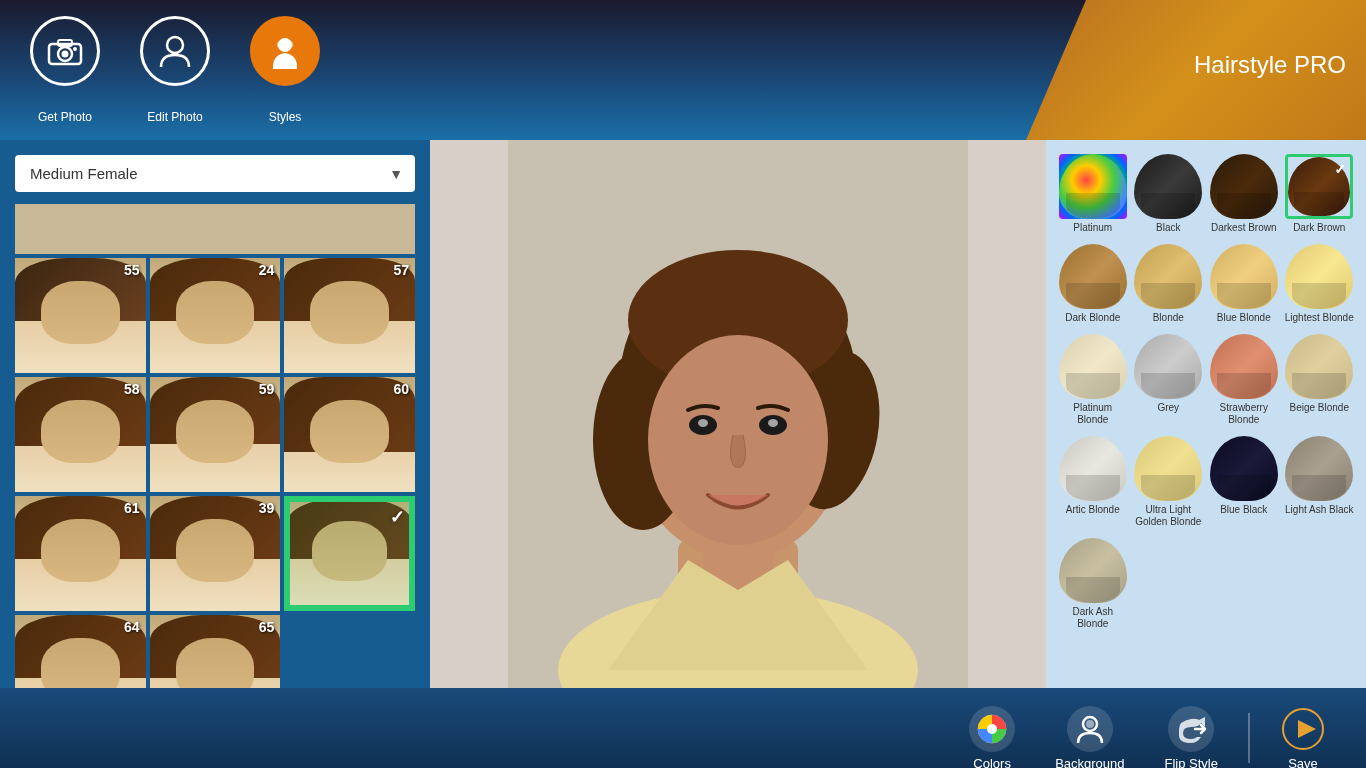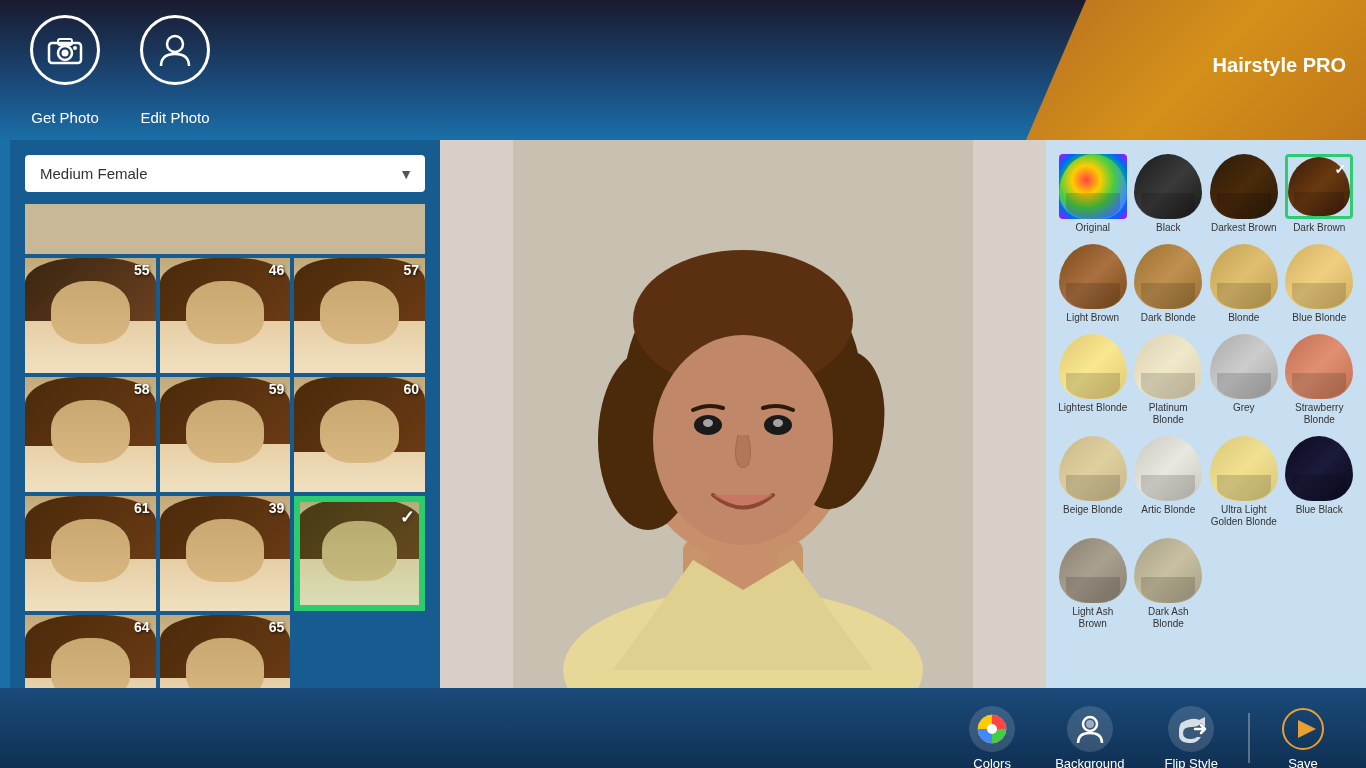"Hairstyle PRO" .logo-text { font-size: 20px -> 24px; font-weight: bold -> normal }
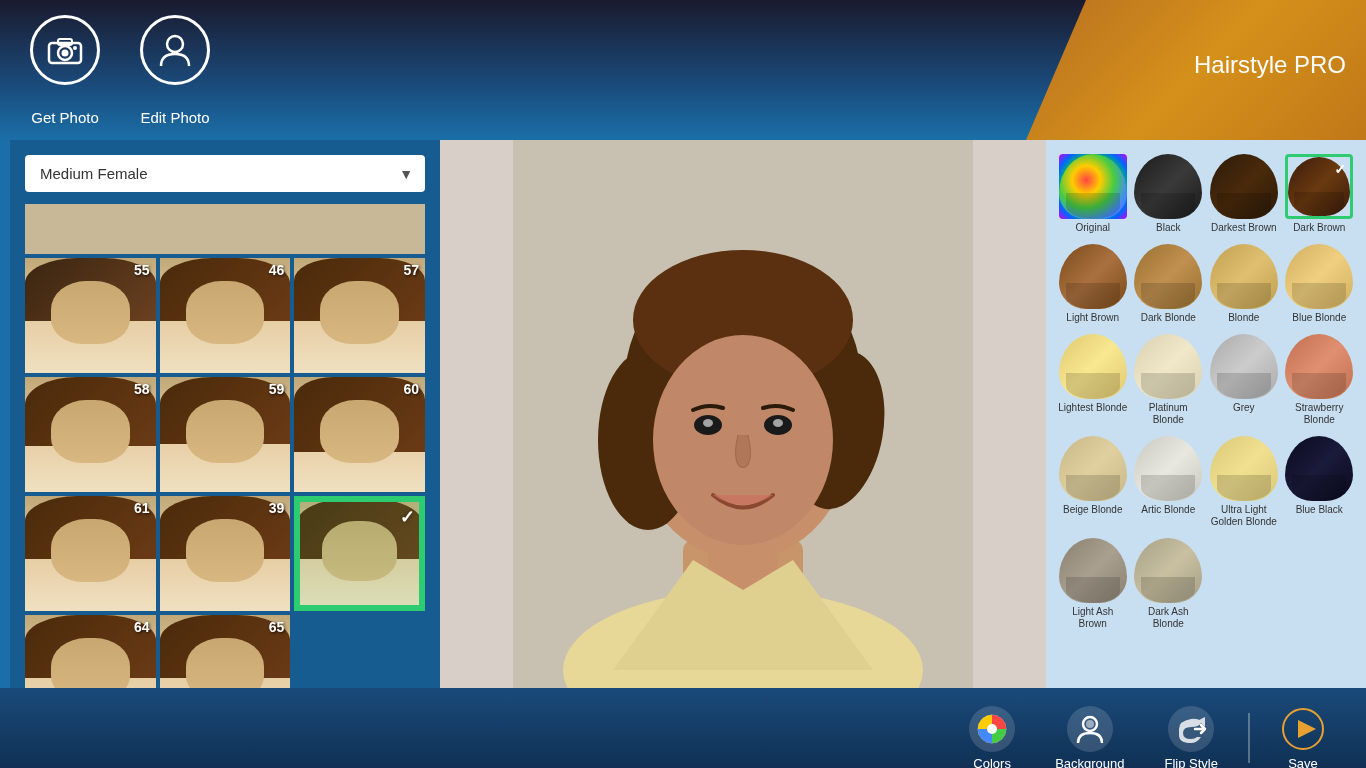"Get Photo" .nav-btn-label { font-size: 15px -> 12px }
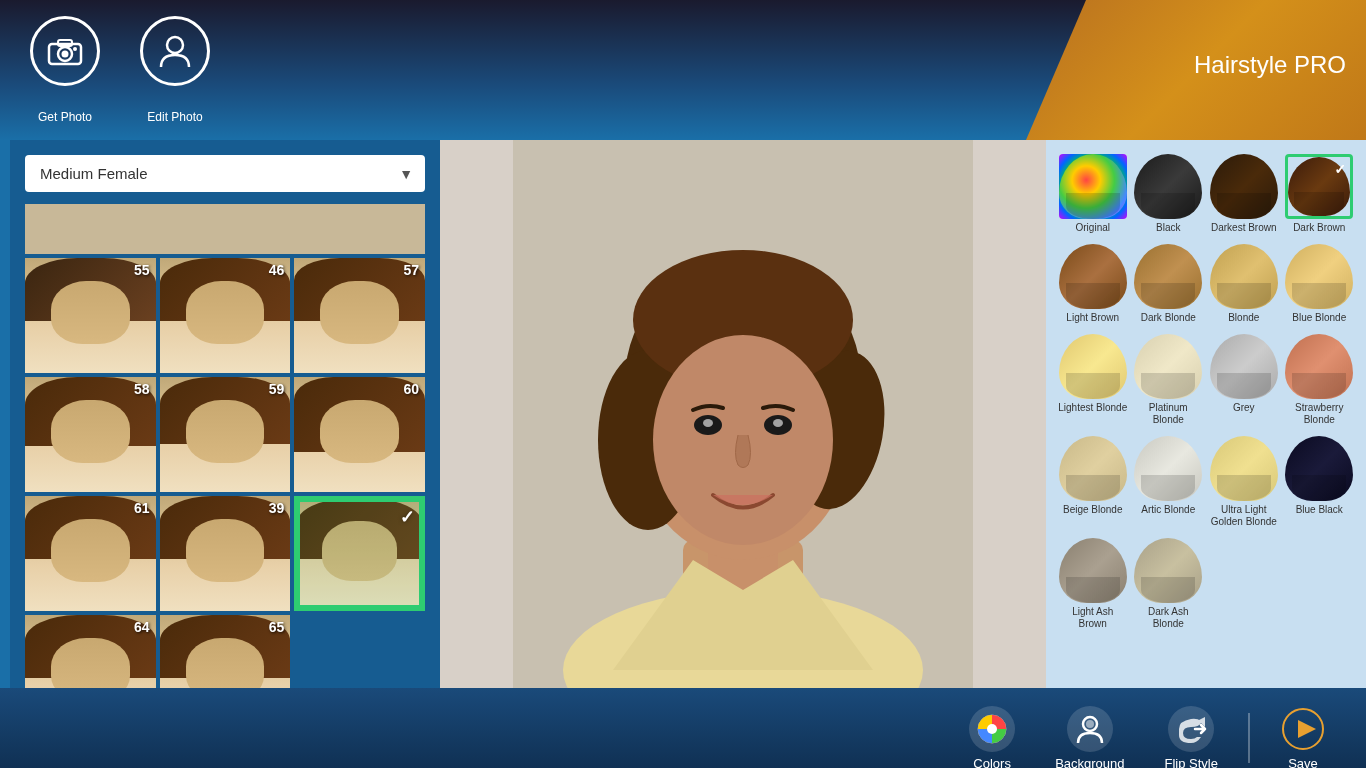"Styles" div.nav-btn { html: none -> <div> <div> <svg> <circle></circle> <path></path> <path></path> </svg> </div> <span>Styles</span> </div> }
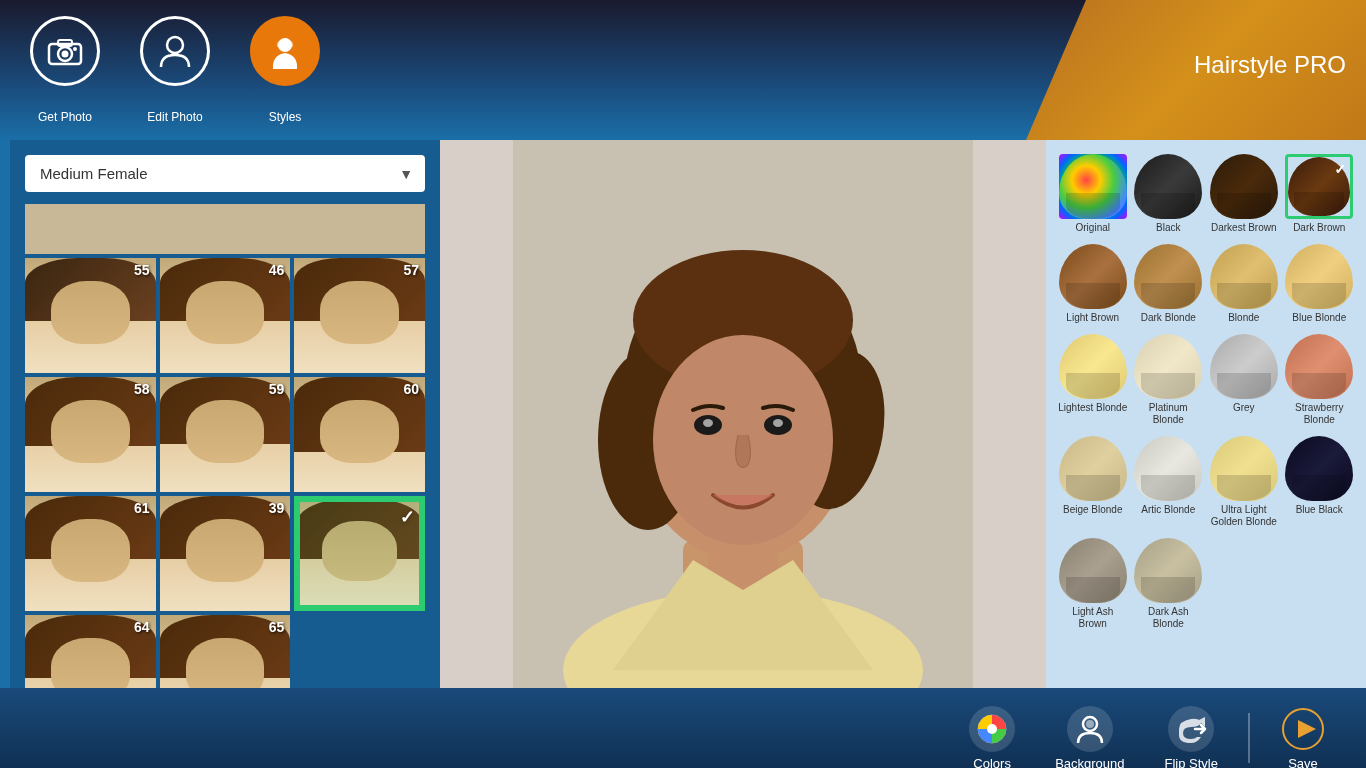"Medium Female" .left-panel { margin-left: 10px -> none }
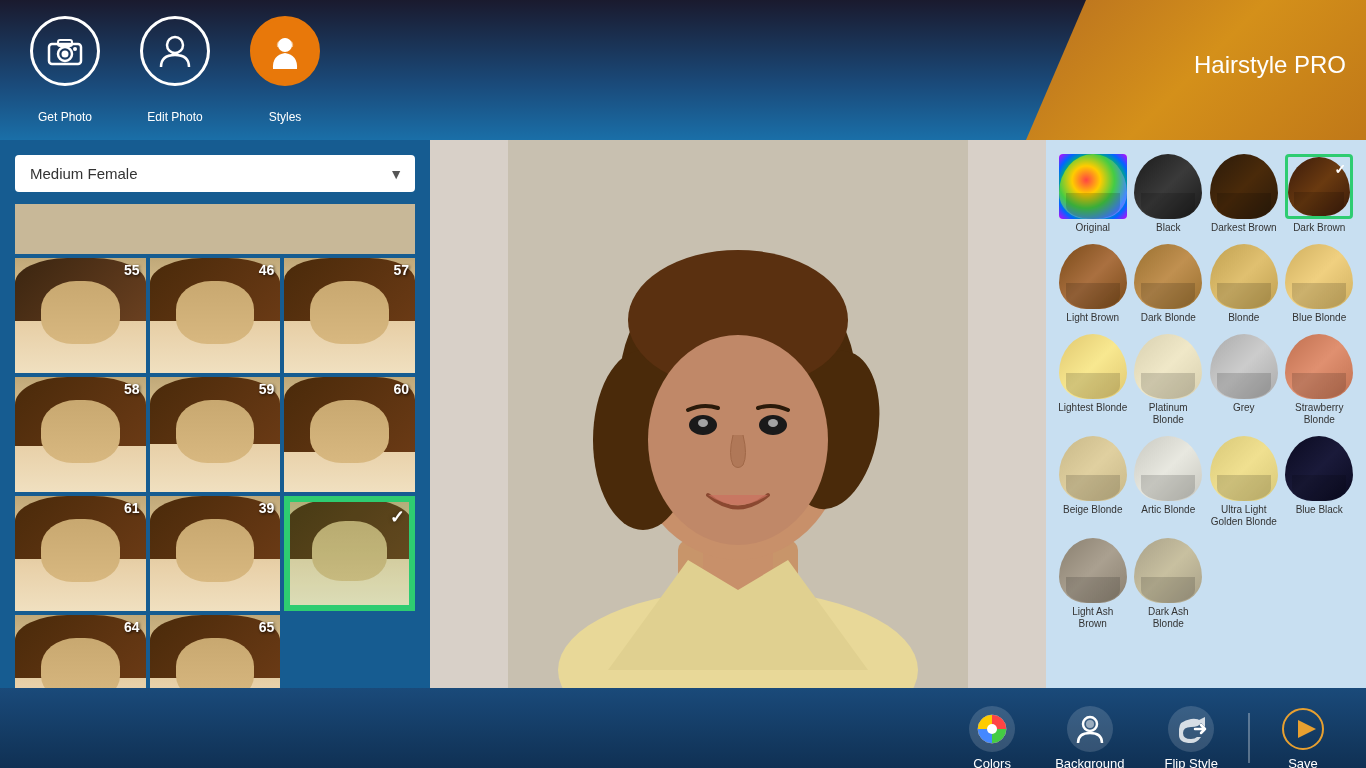"Original" span.color-label { text: Original -> Platinum }
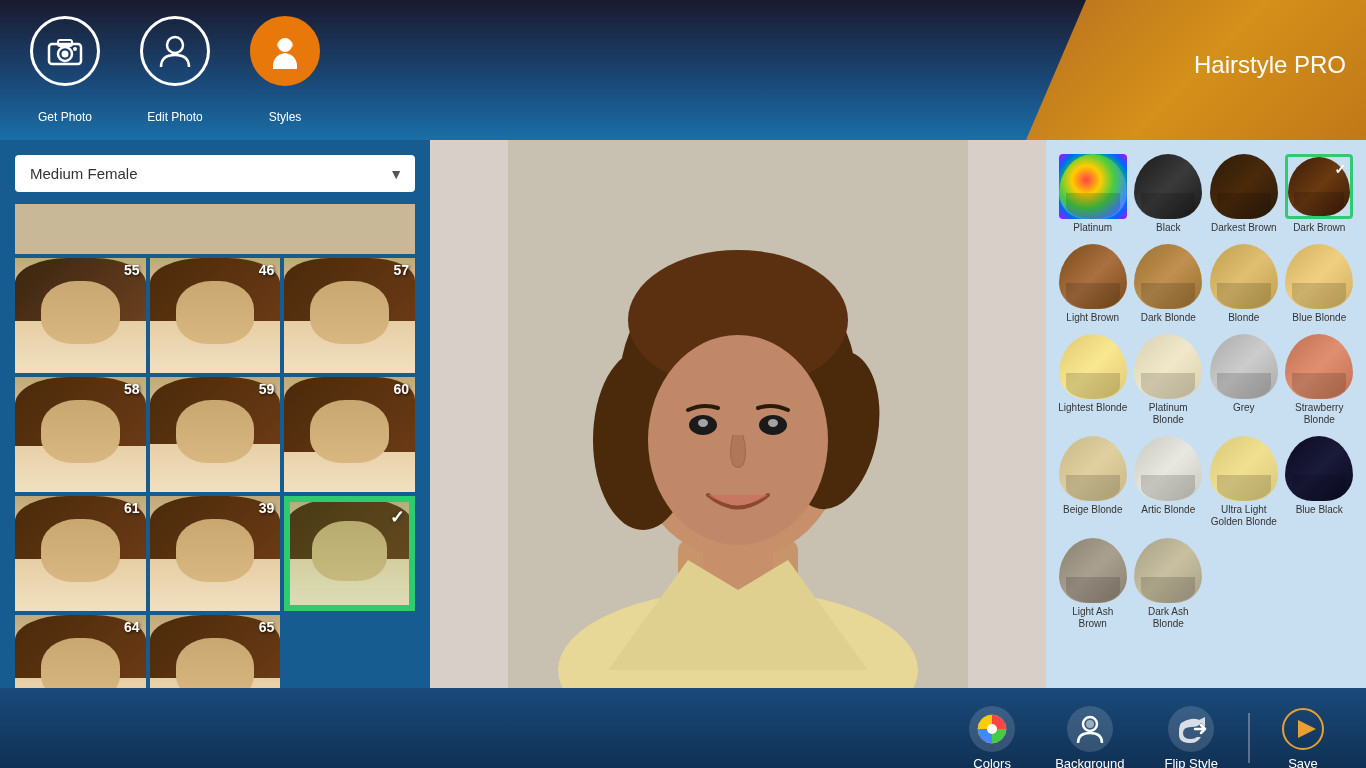"46" span.thumb-num { text: 46 -> 24 }
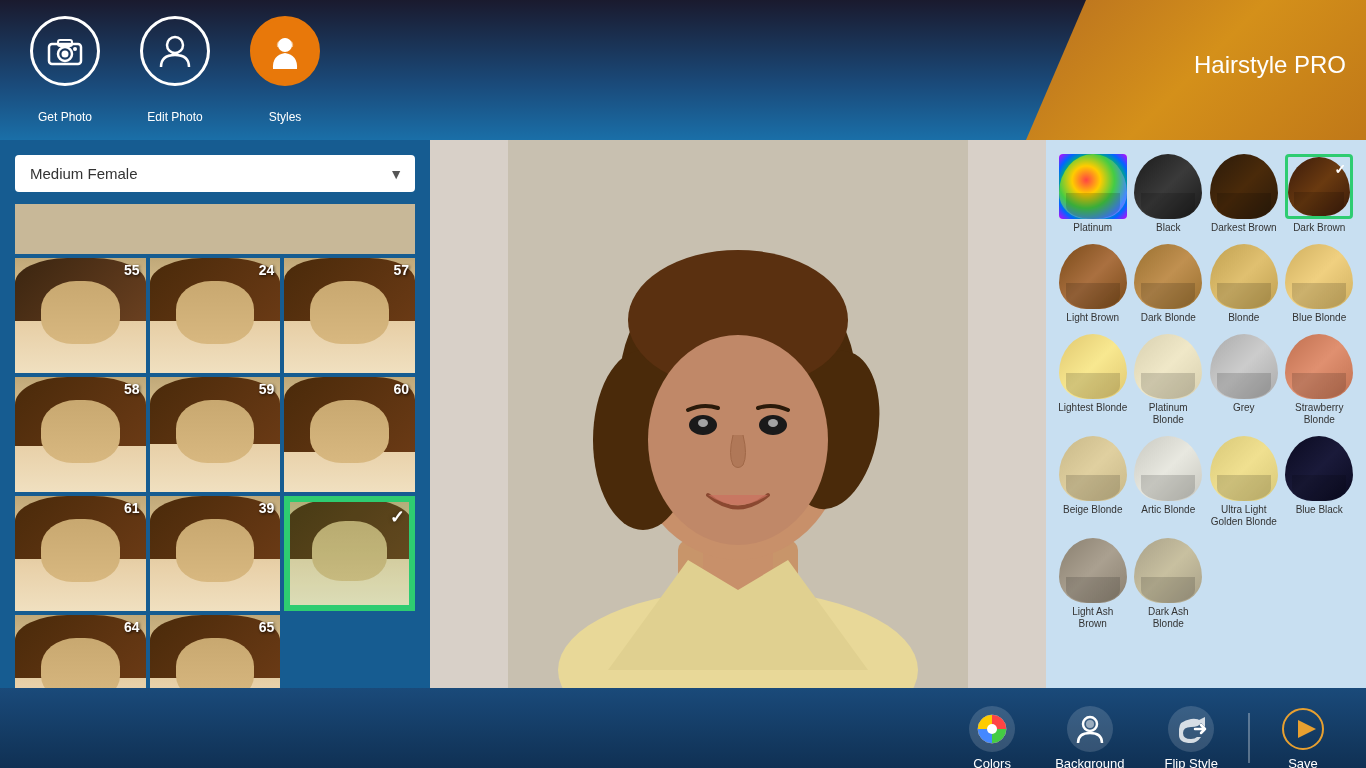"Light Brown" div.color-item { html: <div> <div> <div></div> </div> <span>Light Brown</span> </div> -> none }
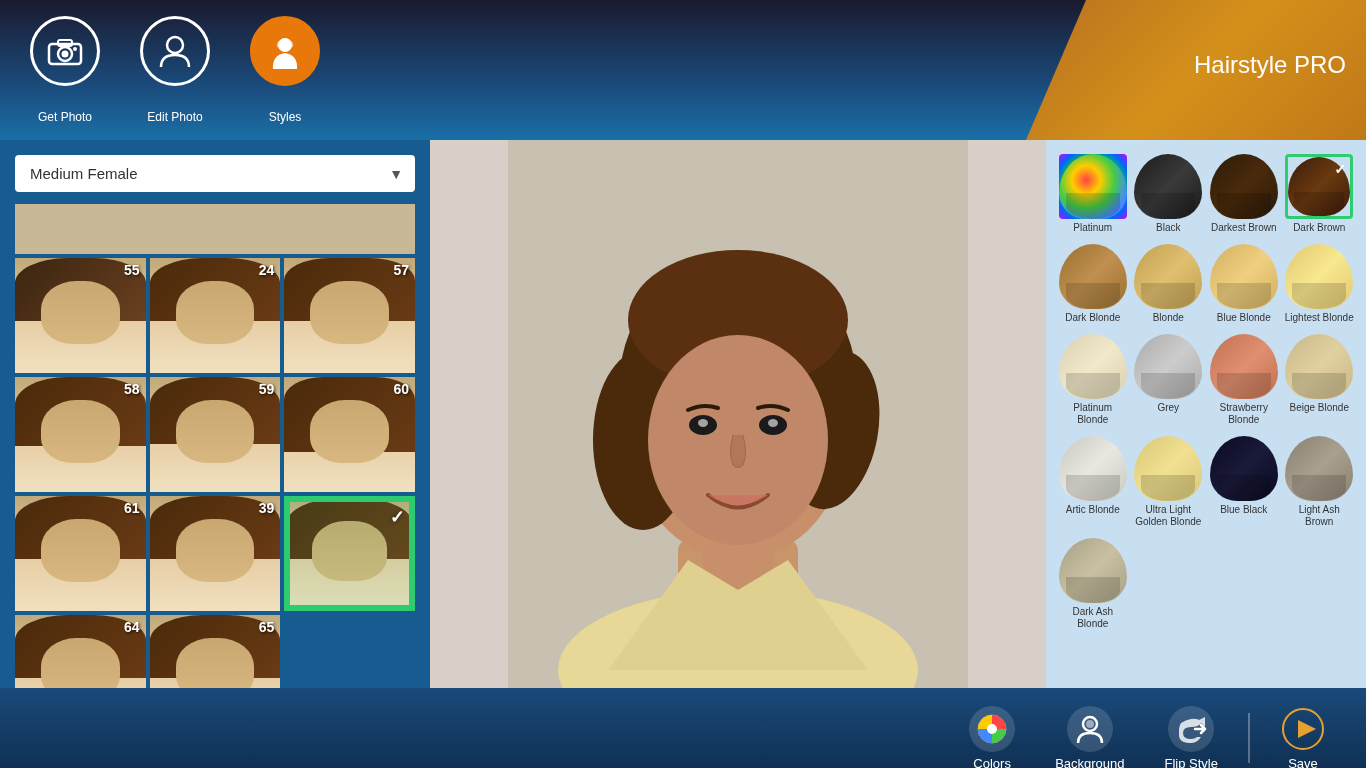"Light Ash Brown" span.color-label { text: Brown -> Black }
